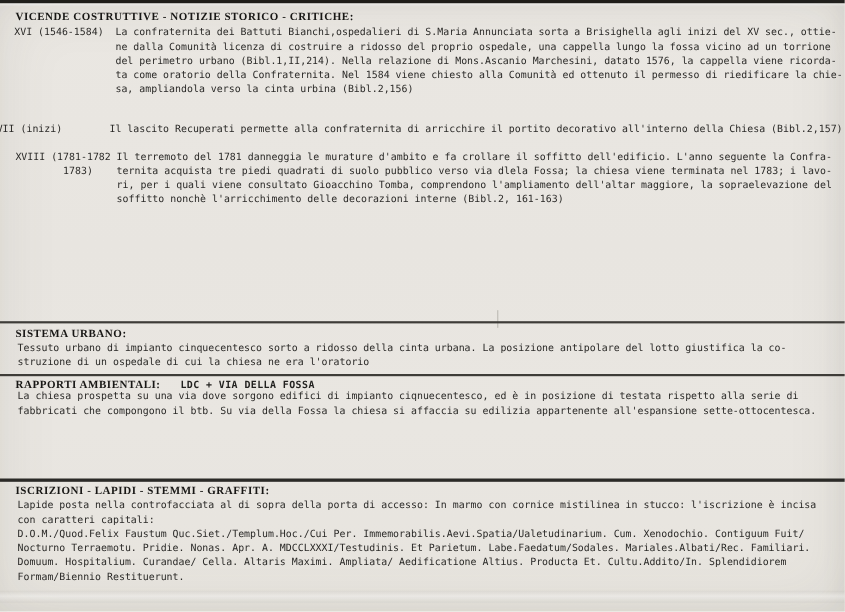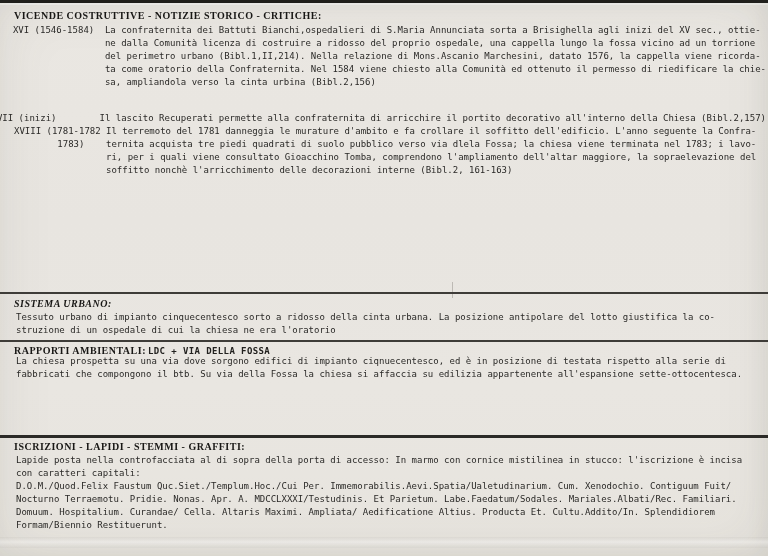"XVIII (1781-1782" .entry + .entry { margin-top: 0 -> 12px }
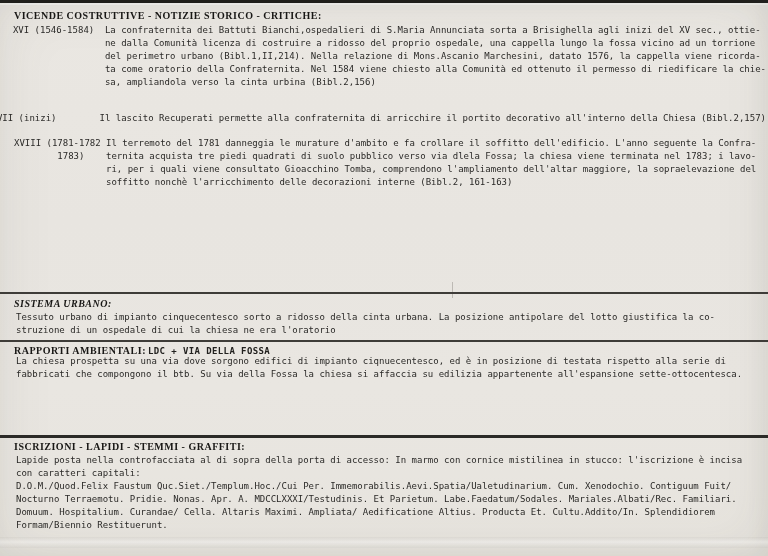"SISTEMA URBANO:" .h-sistema { font-style: italic -> none }
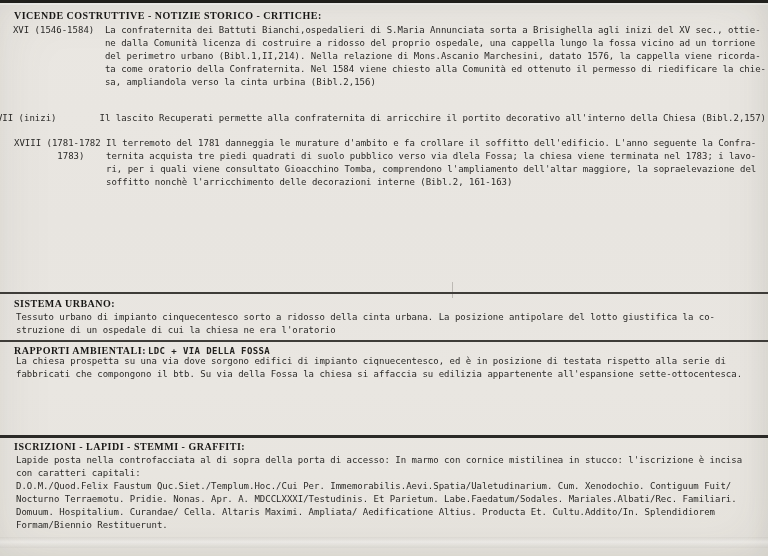"LDC + VIA DELLA FOSSA" .rapporti-sub { margin-left: 2px -> 18px }
